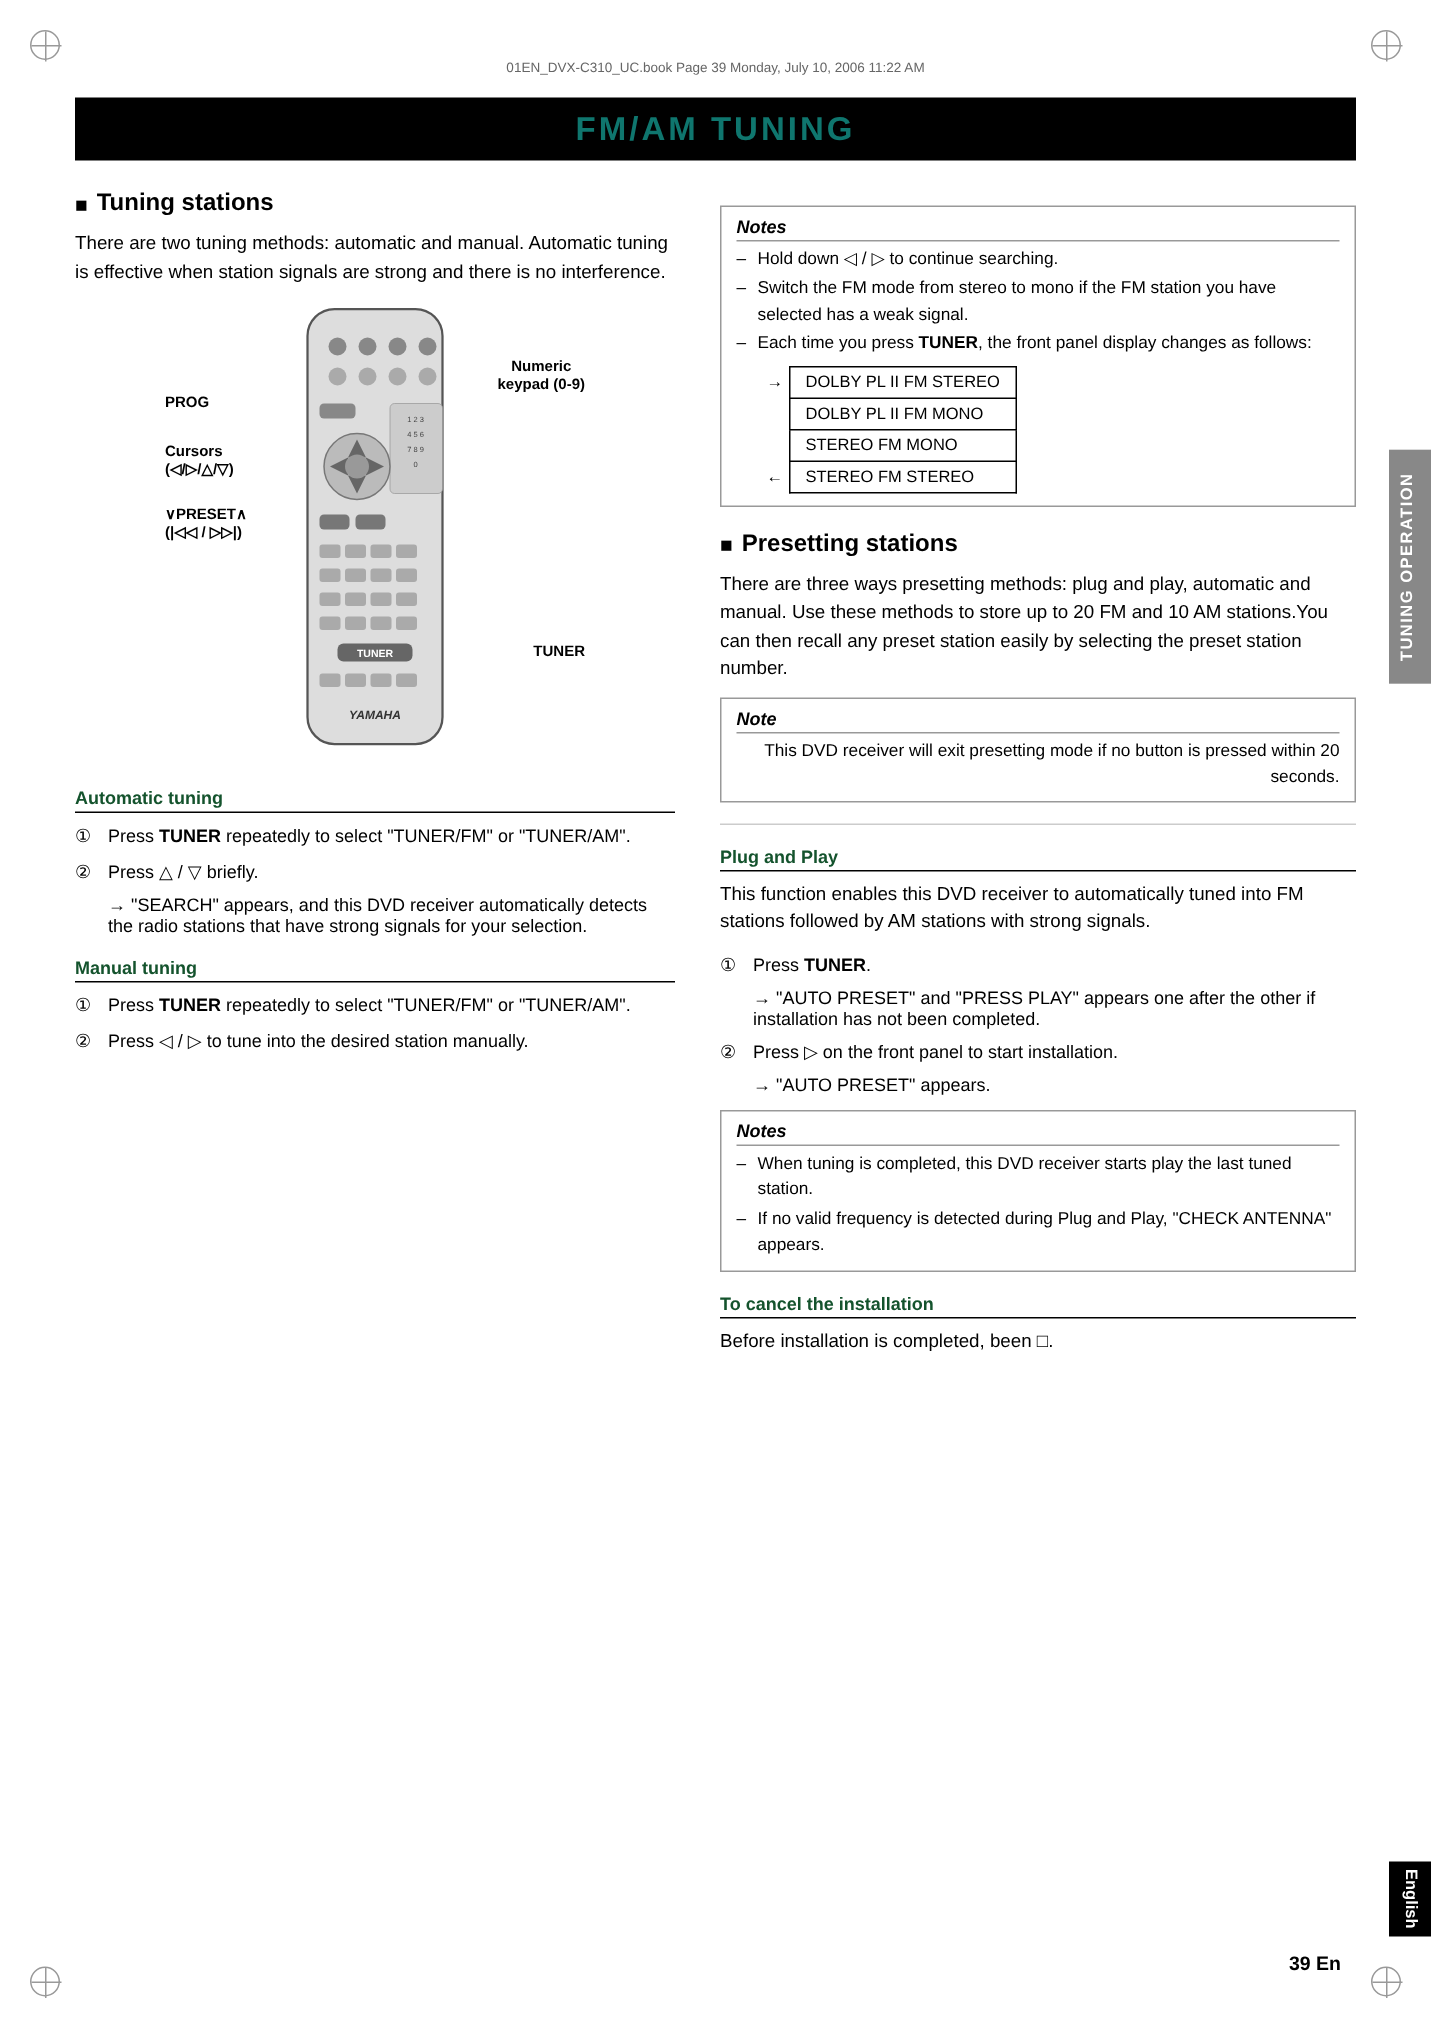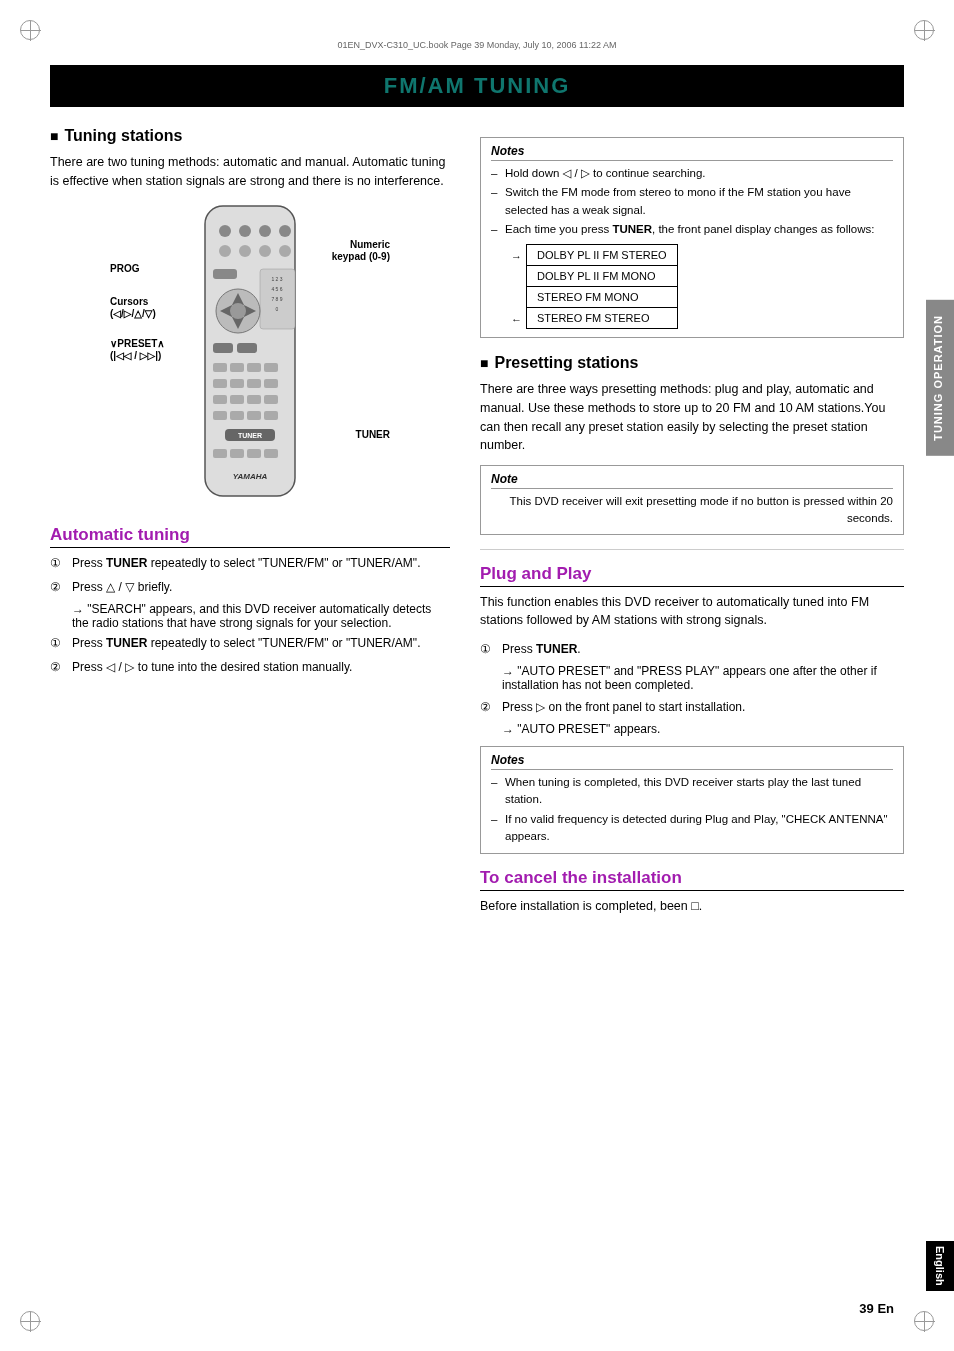"Numeric" div { text-align: right -> center }
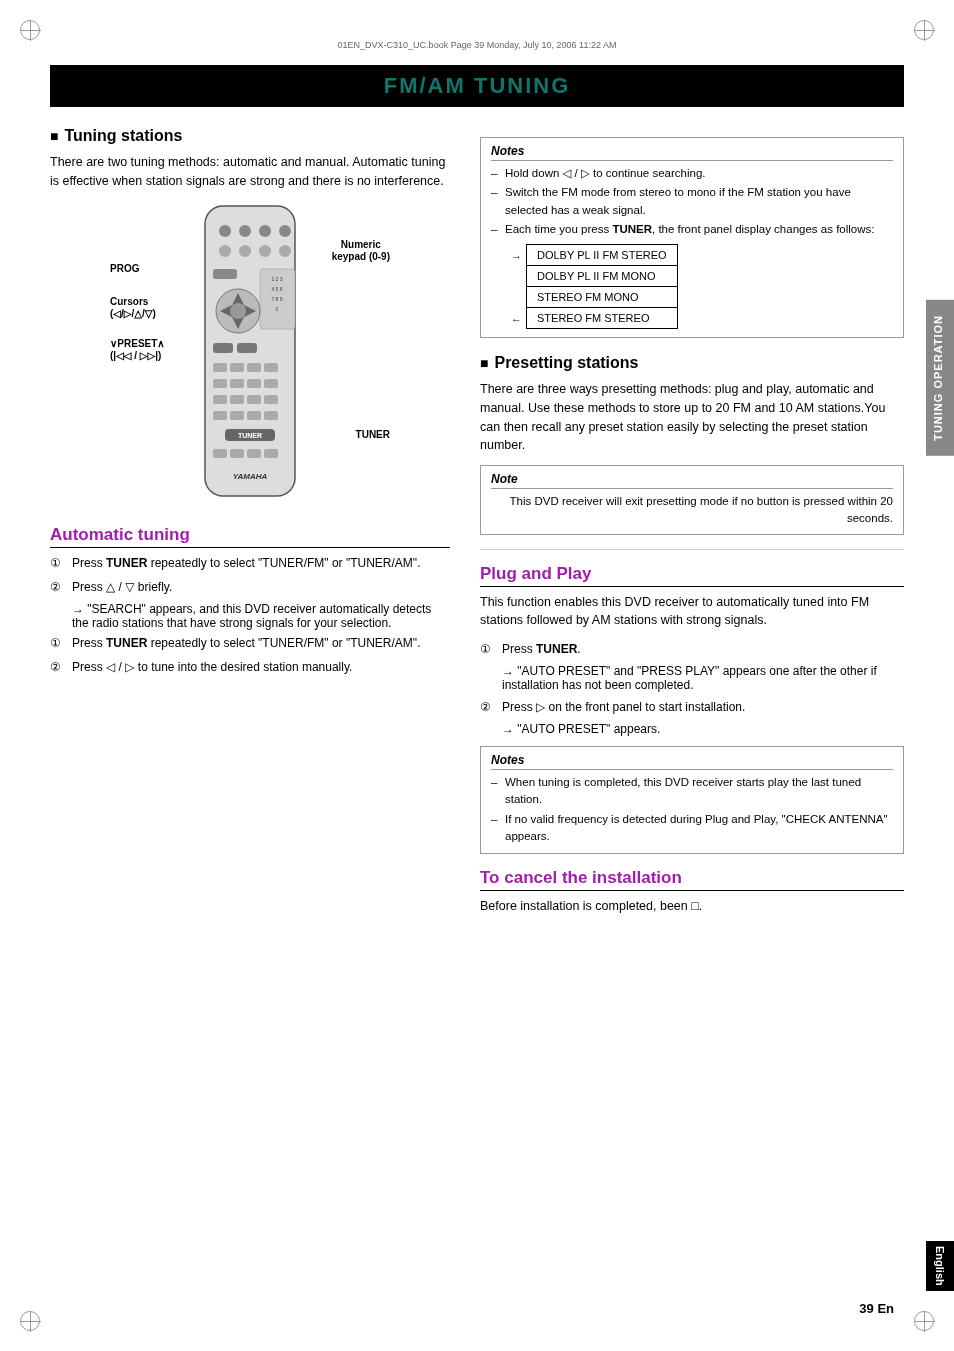"Automatic tuning" .subsec-title { color: #a21caf -> #14532d; font-size: 17px -> 12px }
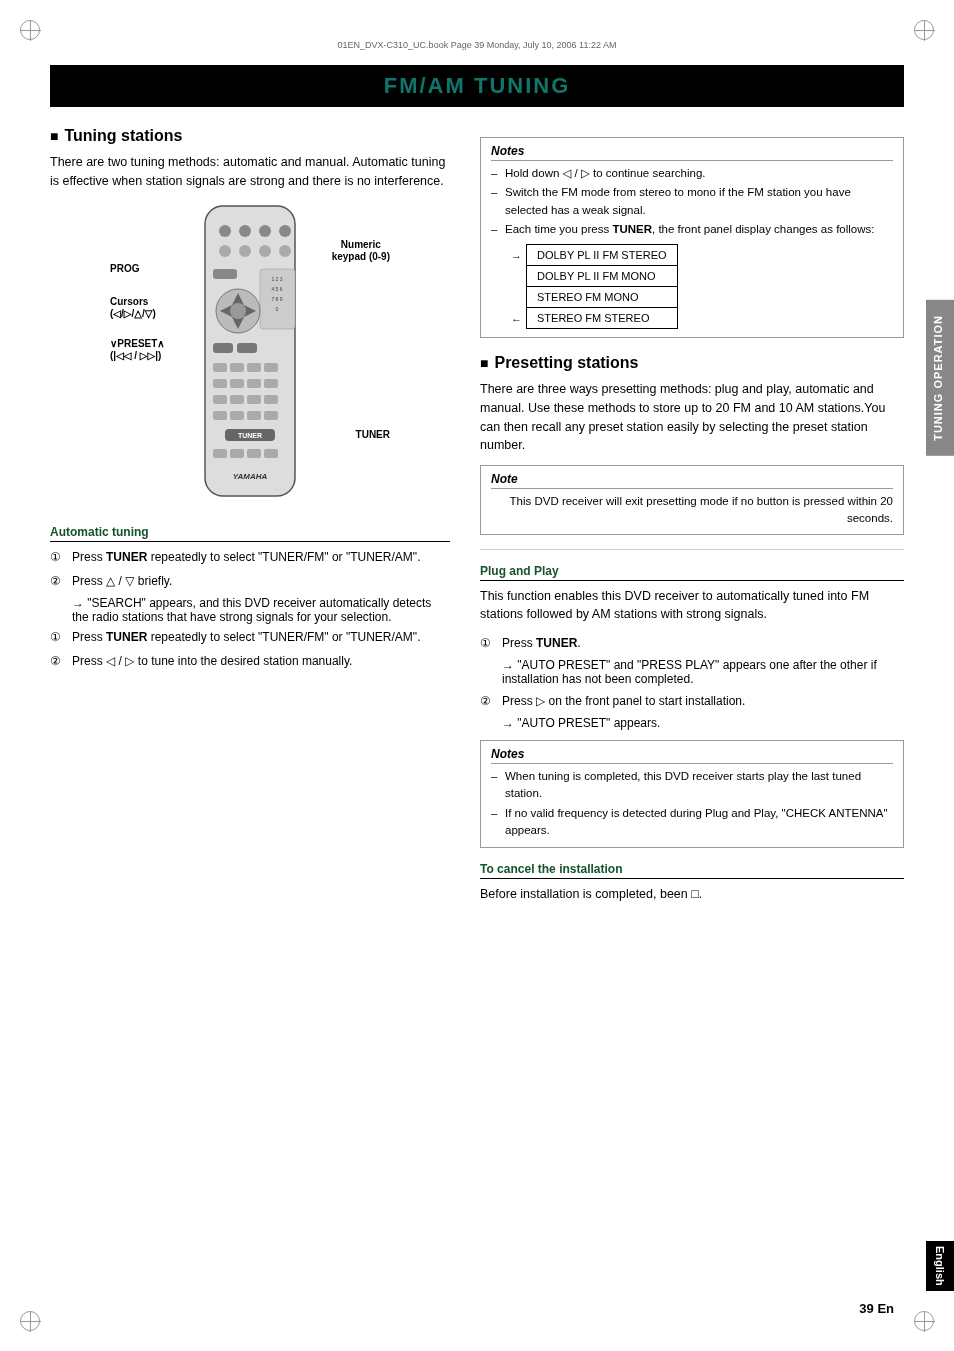"Manual tuning" div.subsec-title { html: none -> <div>Manual tuning</div> }
